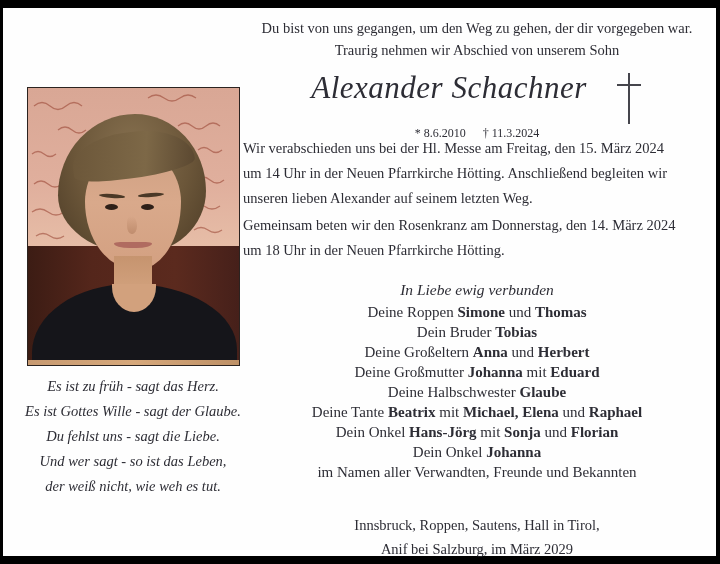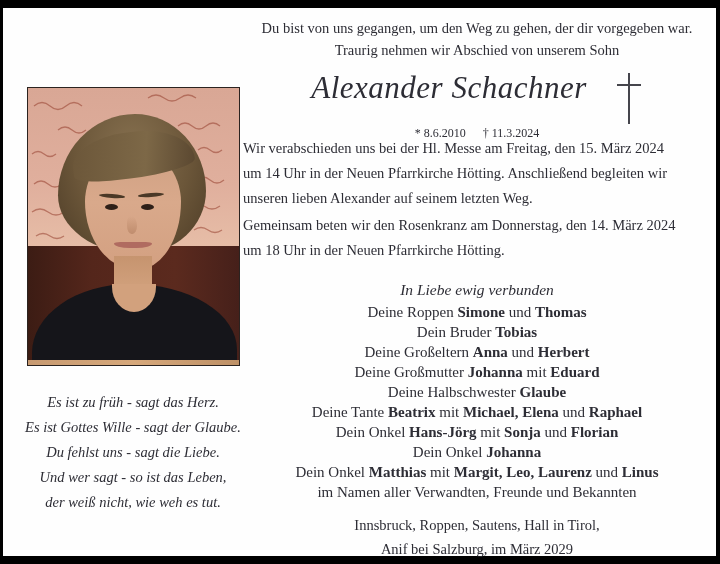"Es ist zu früh -" .poem { top: 382px -> 366px }
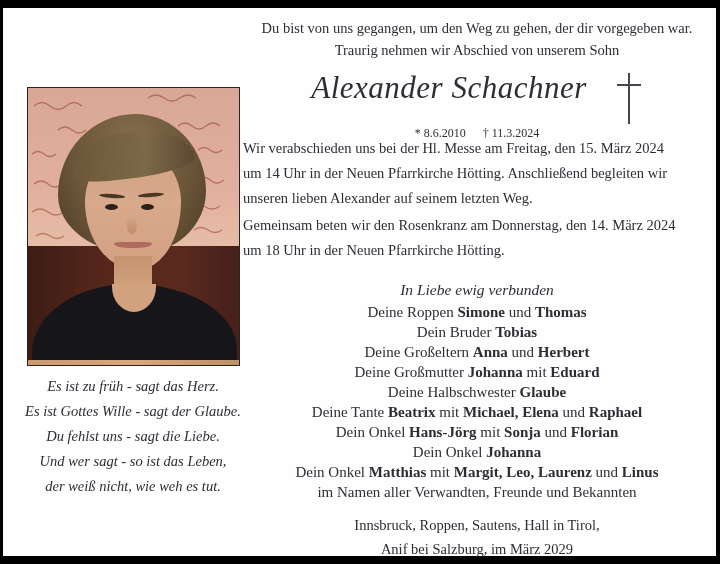"Dein Onkel Matthias mit Margit," div.mourner-line { html: <div><span>Dein Onkel </span><span>Matthias</span><span> mit </span><span>Margit, Leo, Laurenz</span><span> und </span><span>Linus</span></div> -> none }
